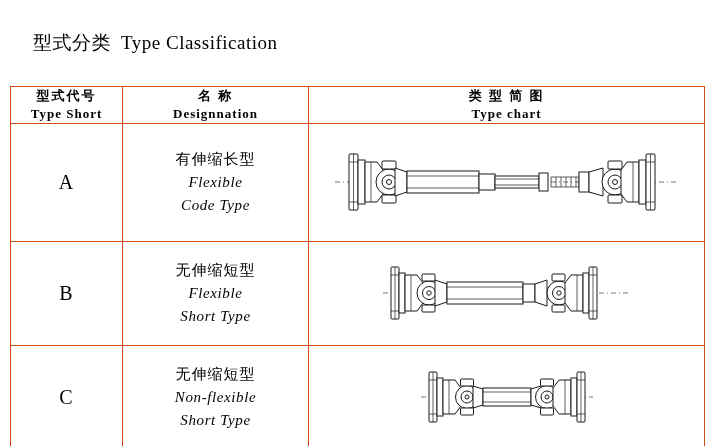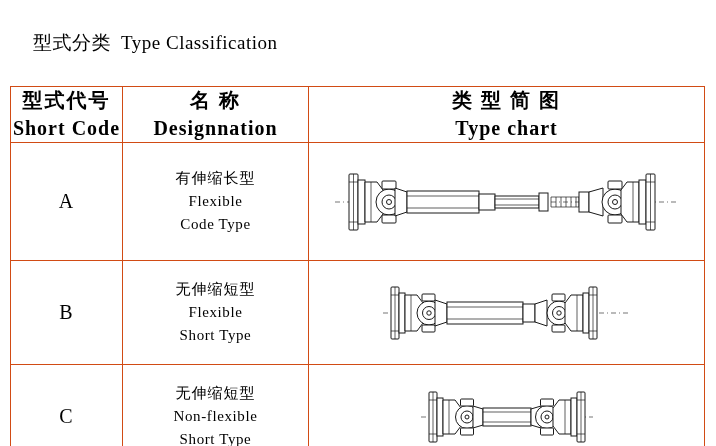"型式代号" .hdr-cell { font-size: 20px -> 13px }
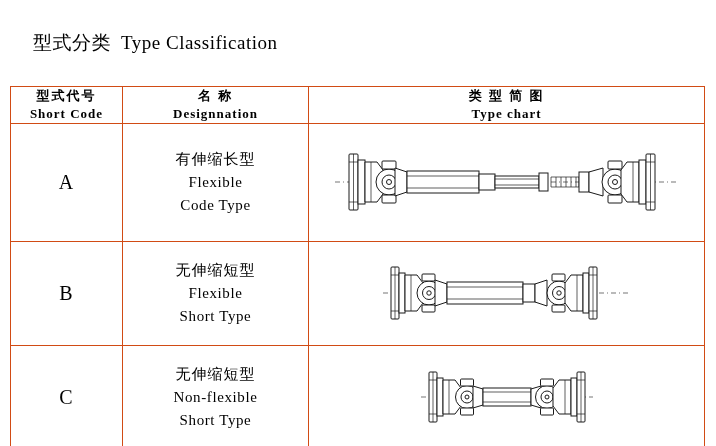"Short Code" div.line2 { text: Short Code -> Type Short }
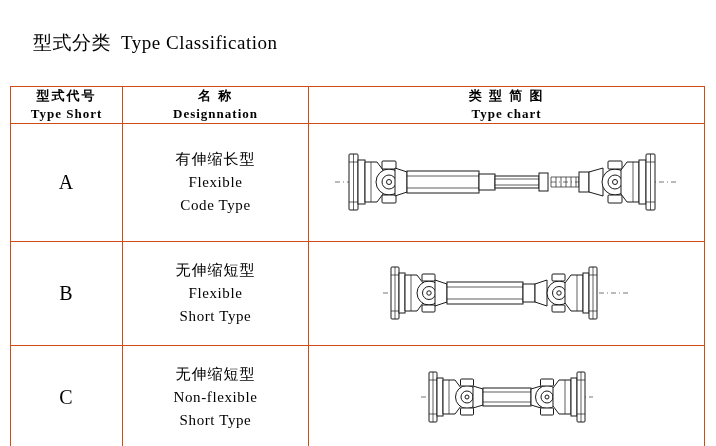"Flexible" .desig-cell .en { font-style: none -> italic }
